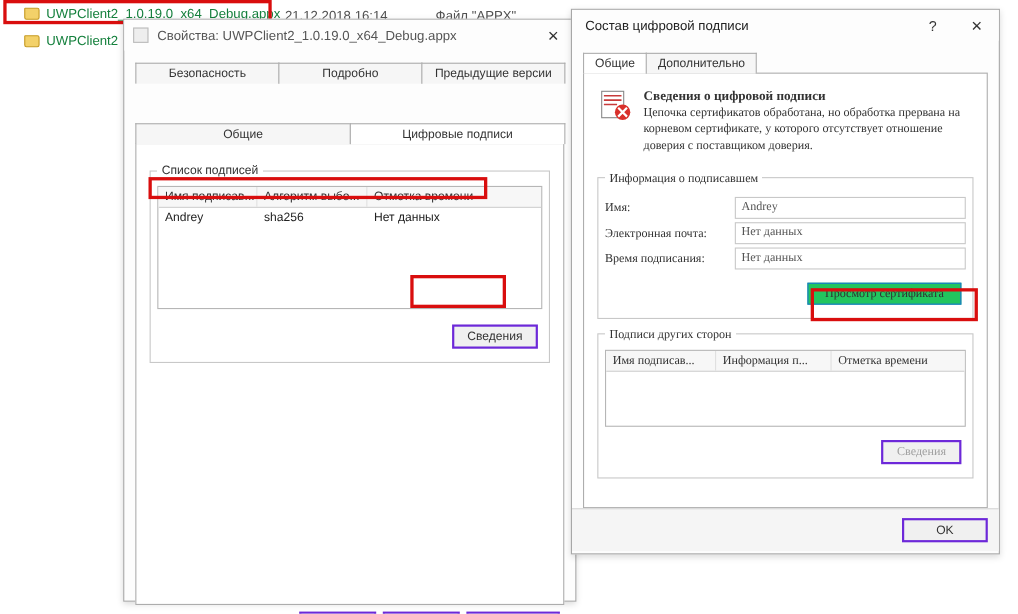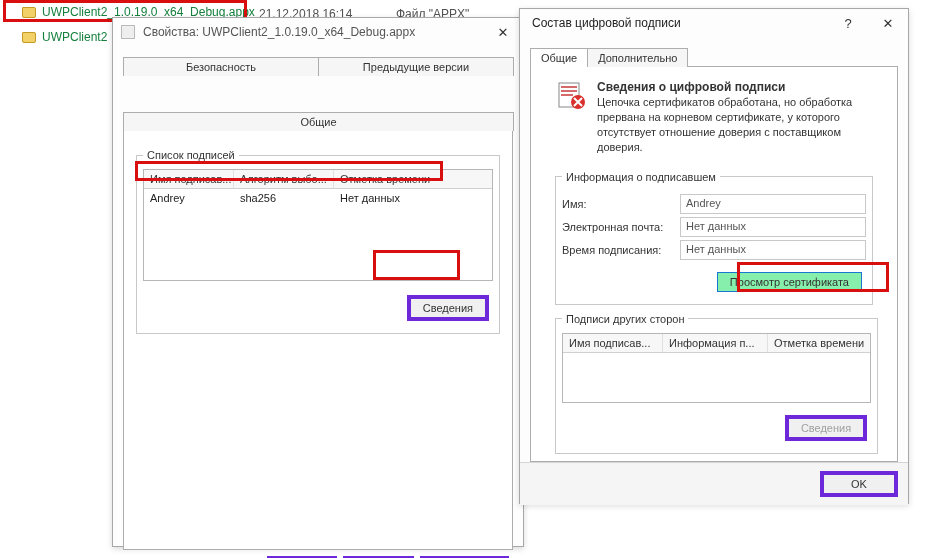"Подробно" div.tab { html: none -> <div>Подробно</div> }
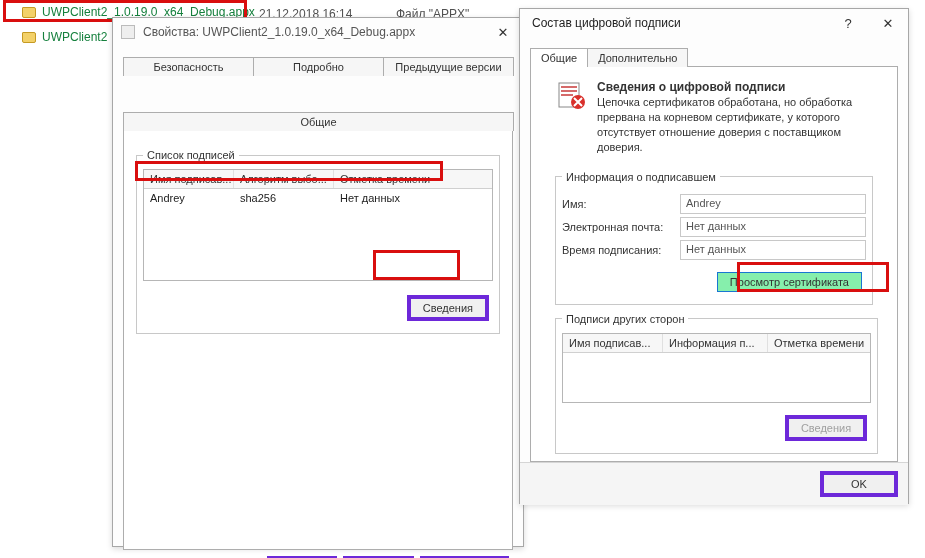"Сведения о цифровой подписи" div.tabpanel { font-family: none -> Liberation Serif, serif; padding: 8px 22px -> 8px 10px }
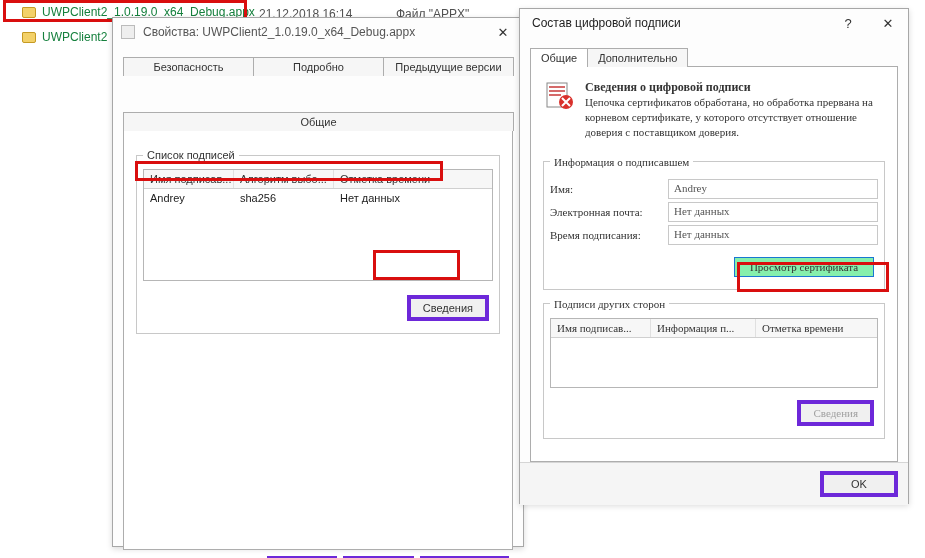"Цифровые подписи" div.tab { html: none -> <div>Цифровые подписи</div> }
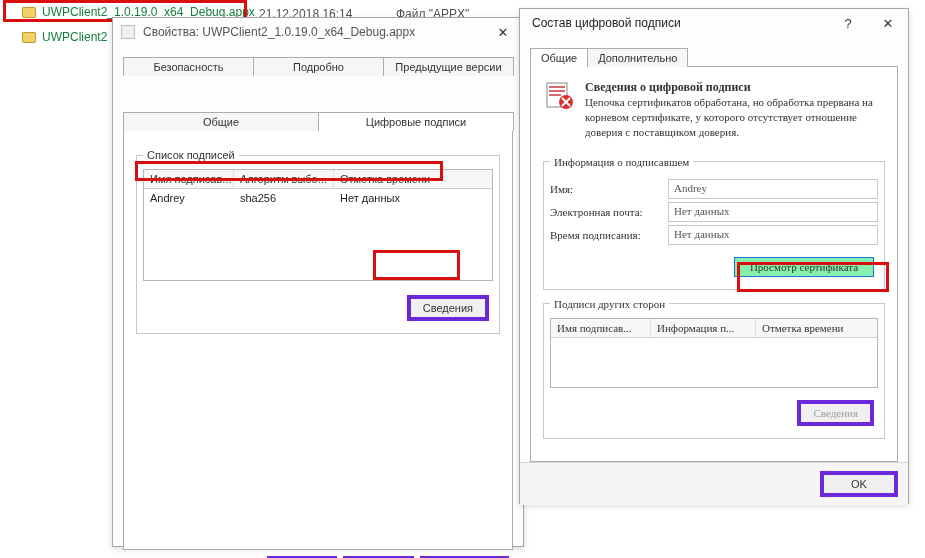"Просмотр сертификата" .btn.primary { background: #86efac -> #22c55e }
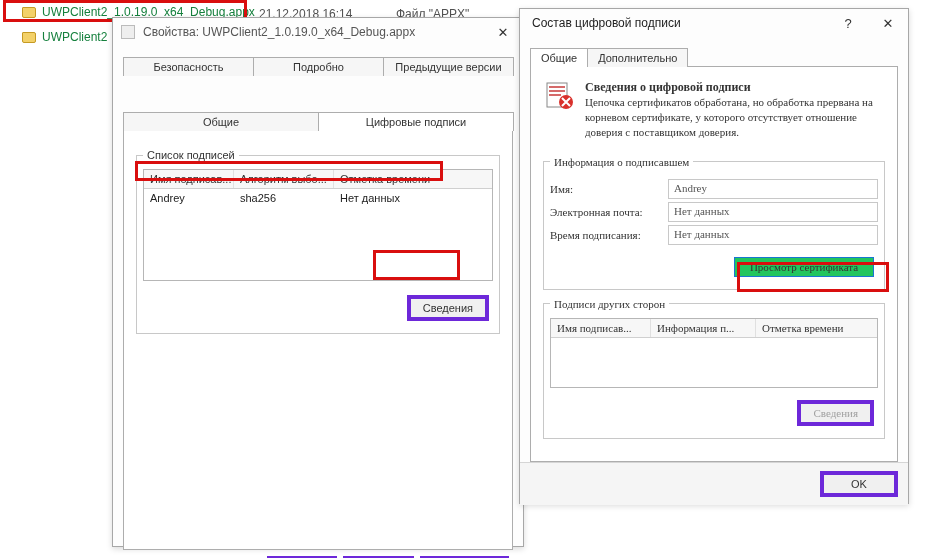"Сведения" .btn { border: 4px solid #6d28d9 -> 2px solid #6d28d9 }
